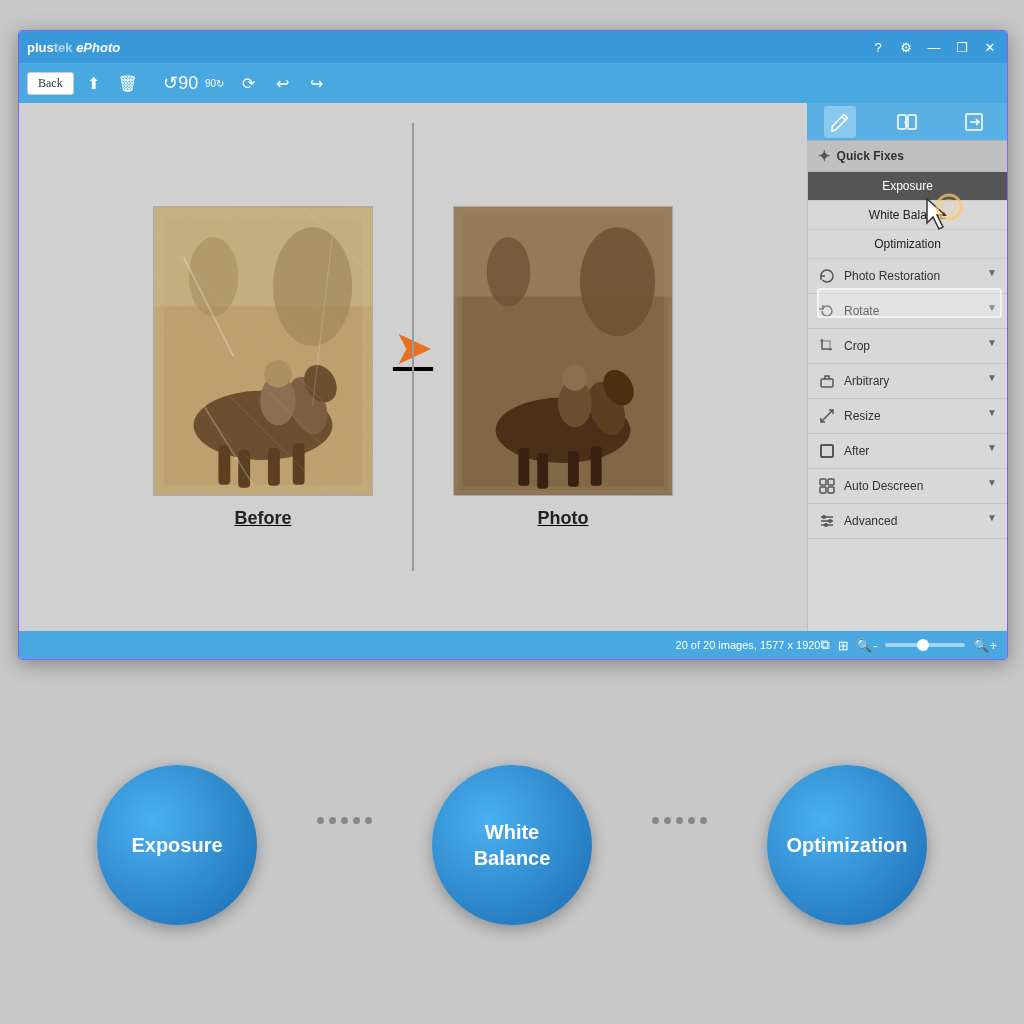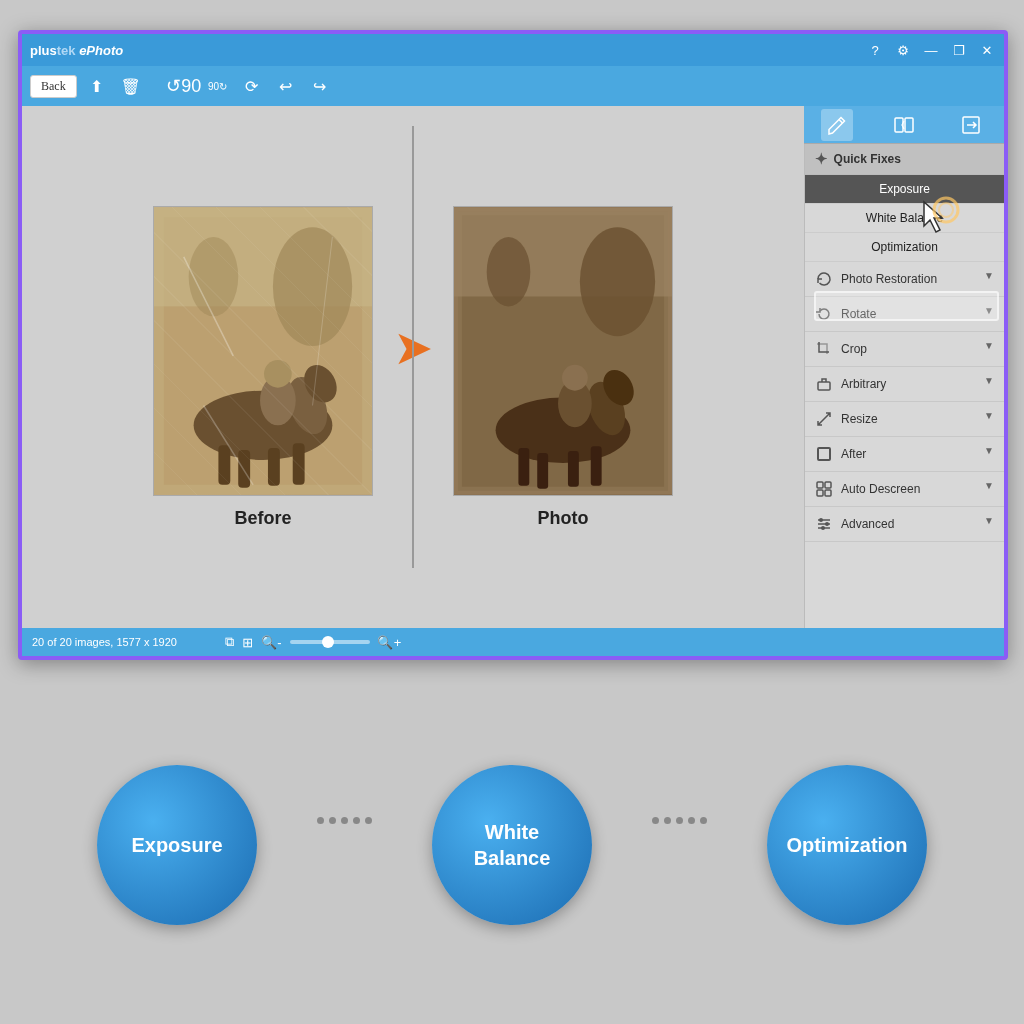"plustek ePhoto" #app-window { border: 4px solid #8b5cf6 -> 1px solid #8b5cf6 }
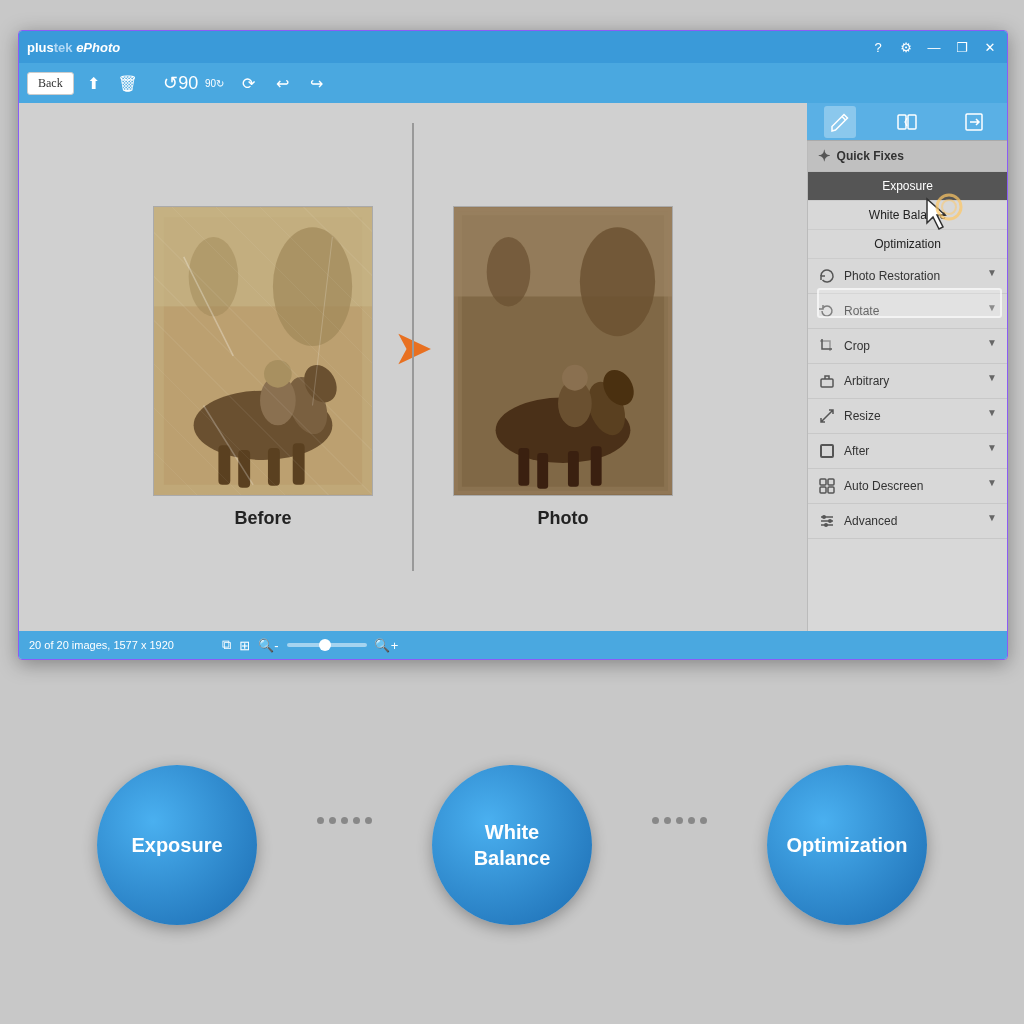"Before" #main-area { text-decoration: none -> underline }
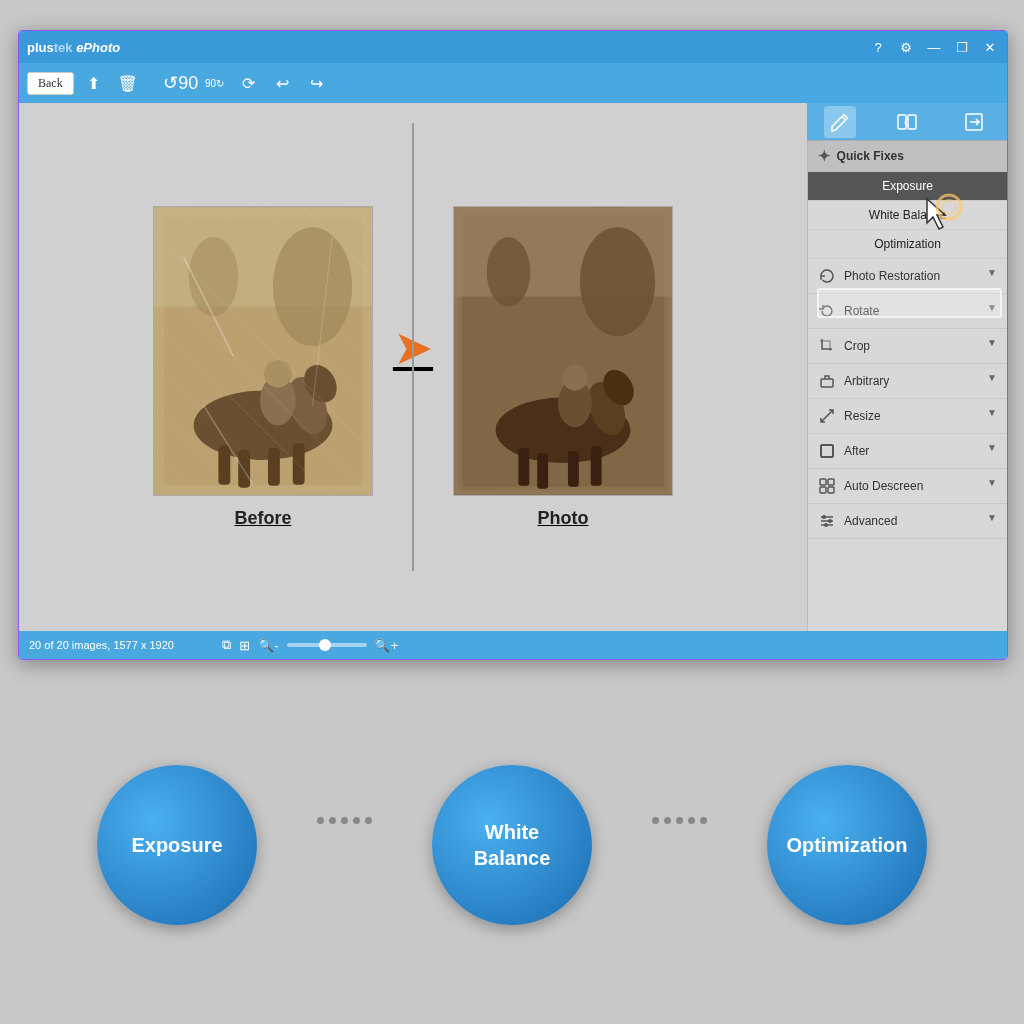"20 of 20 images, 1577" #status-bar { gap: 48px -> none; justify-content: flex-start -> flex-end }
